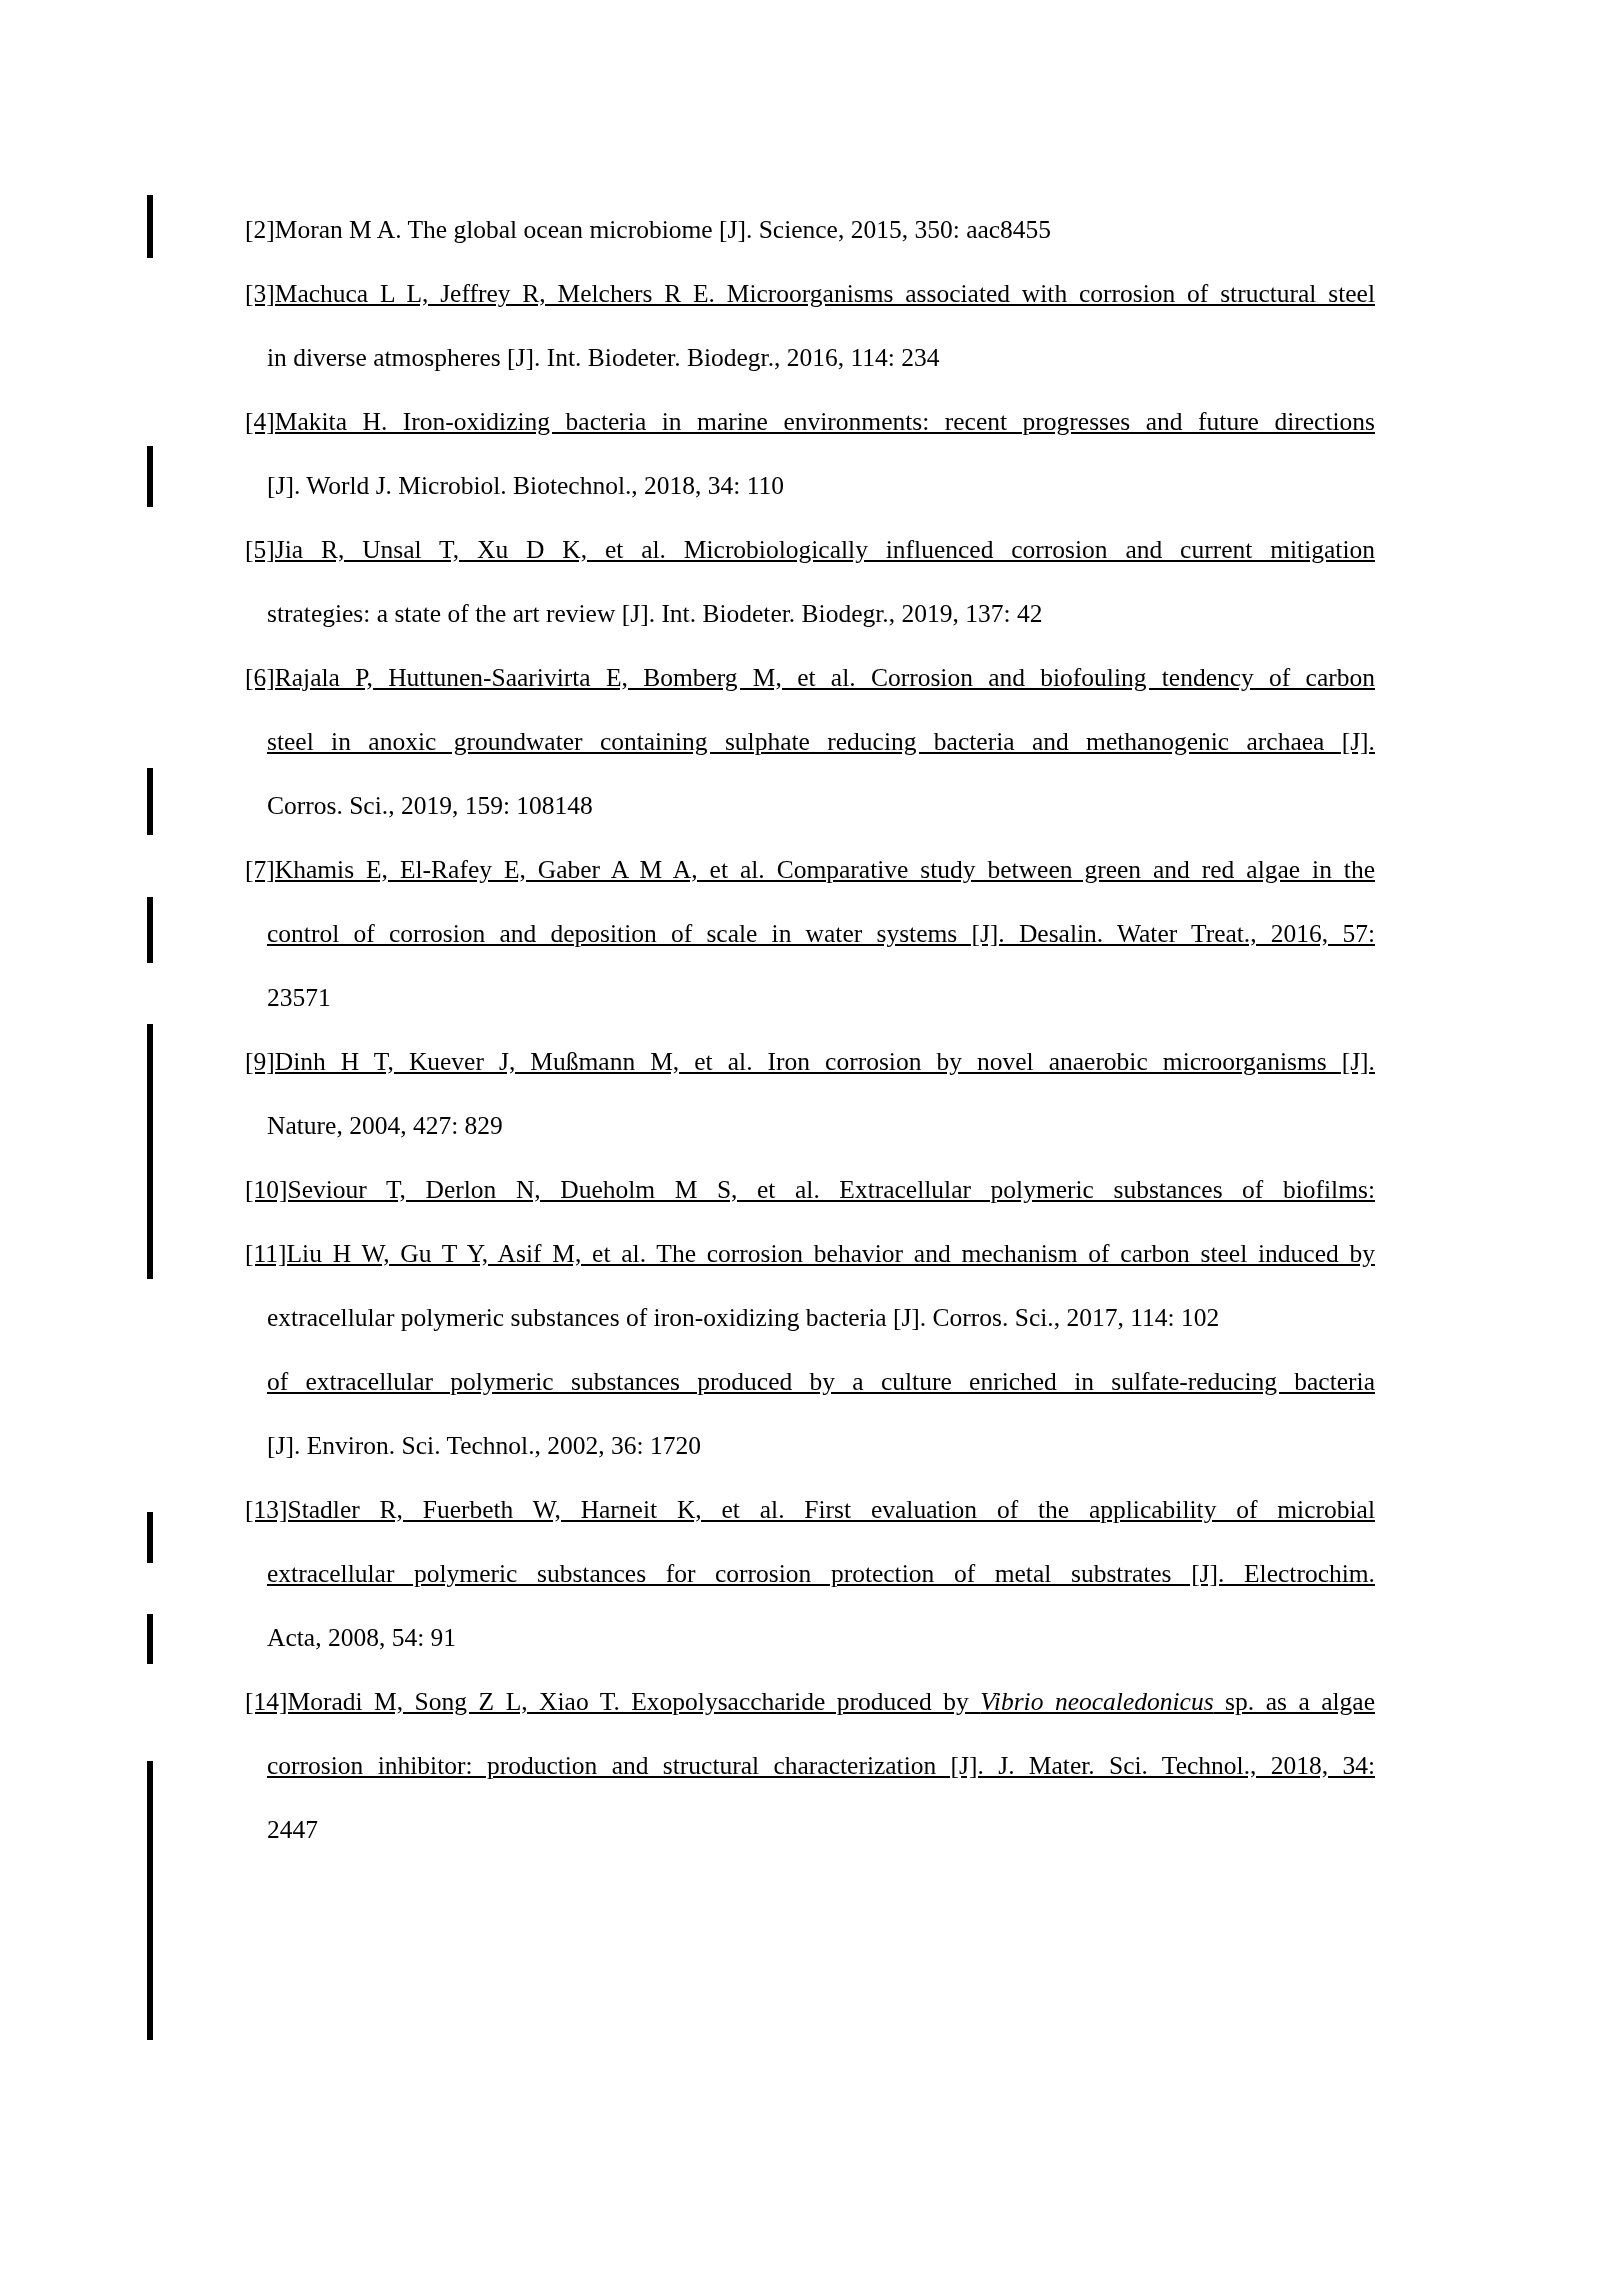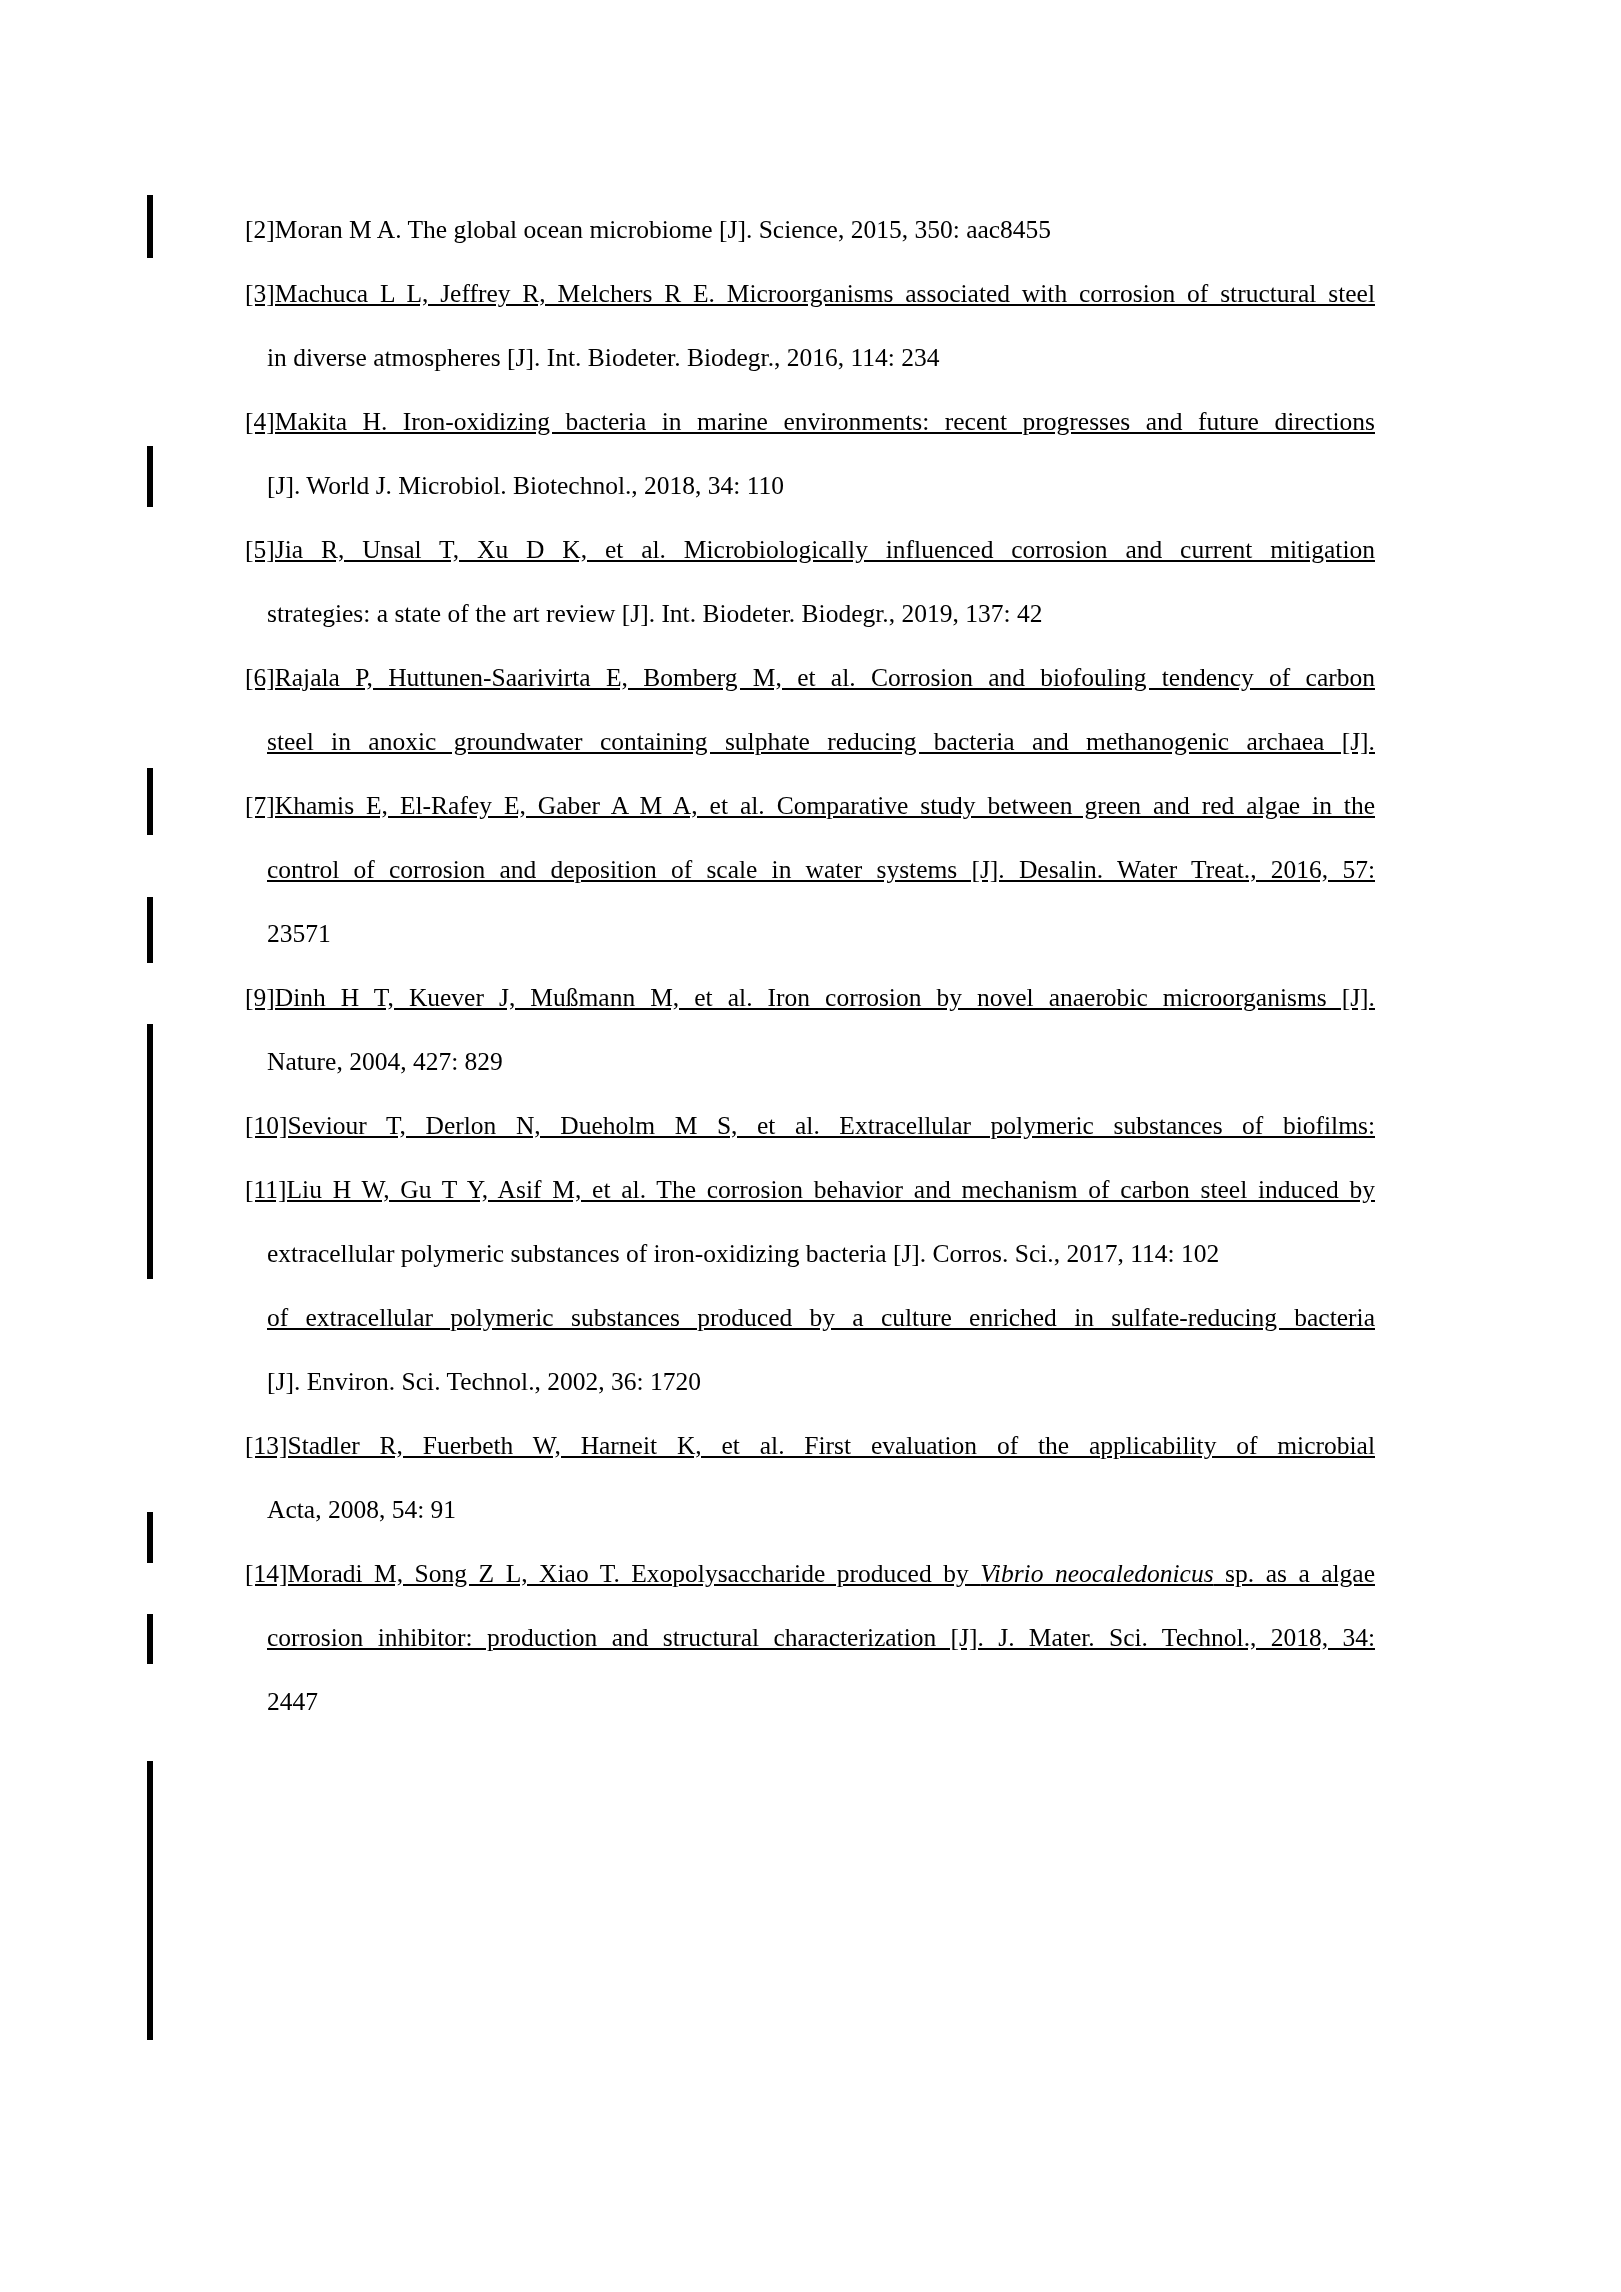"Corros. Sci., 2019, 159: 108148" div.ln { html: none -> <div>Corros. Sci., 2019, 159: 108148</div> }
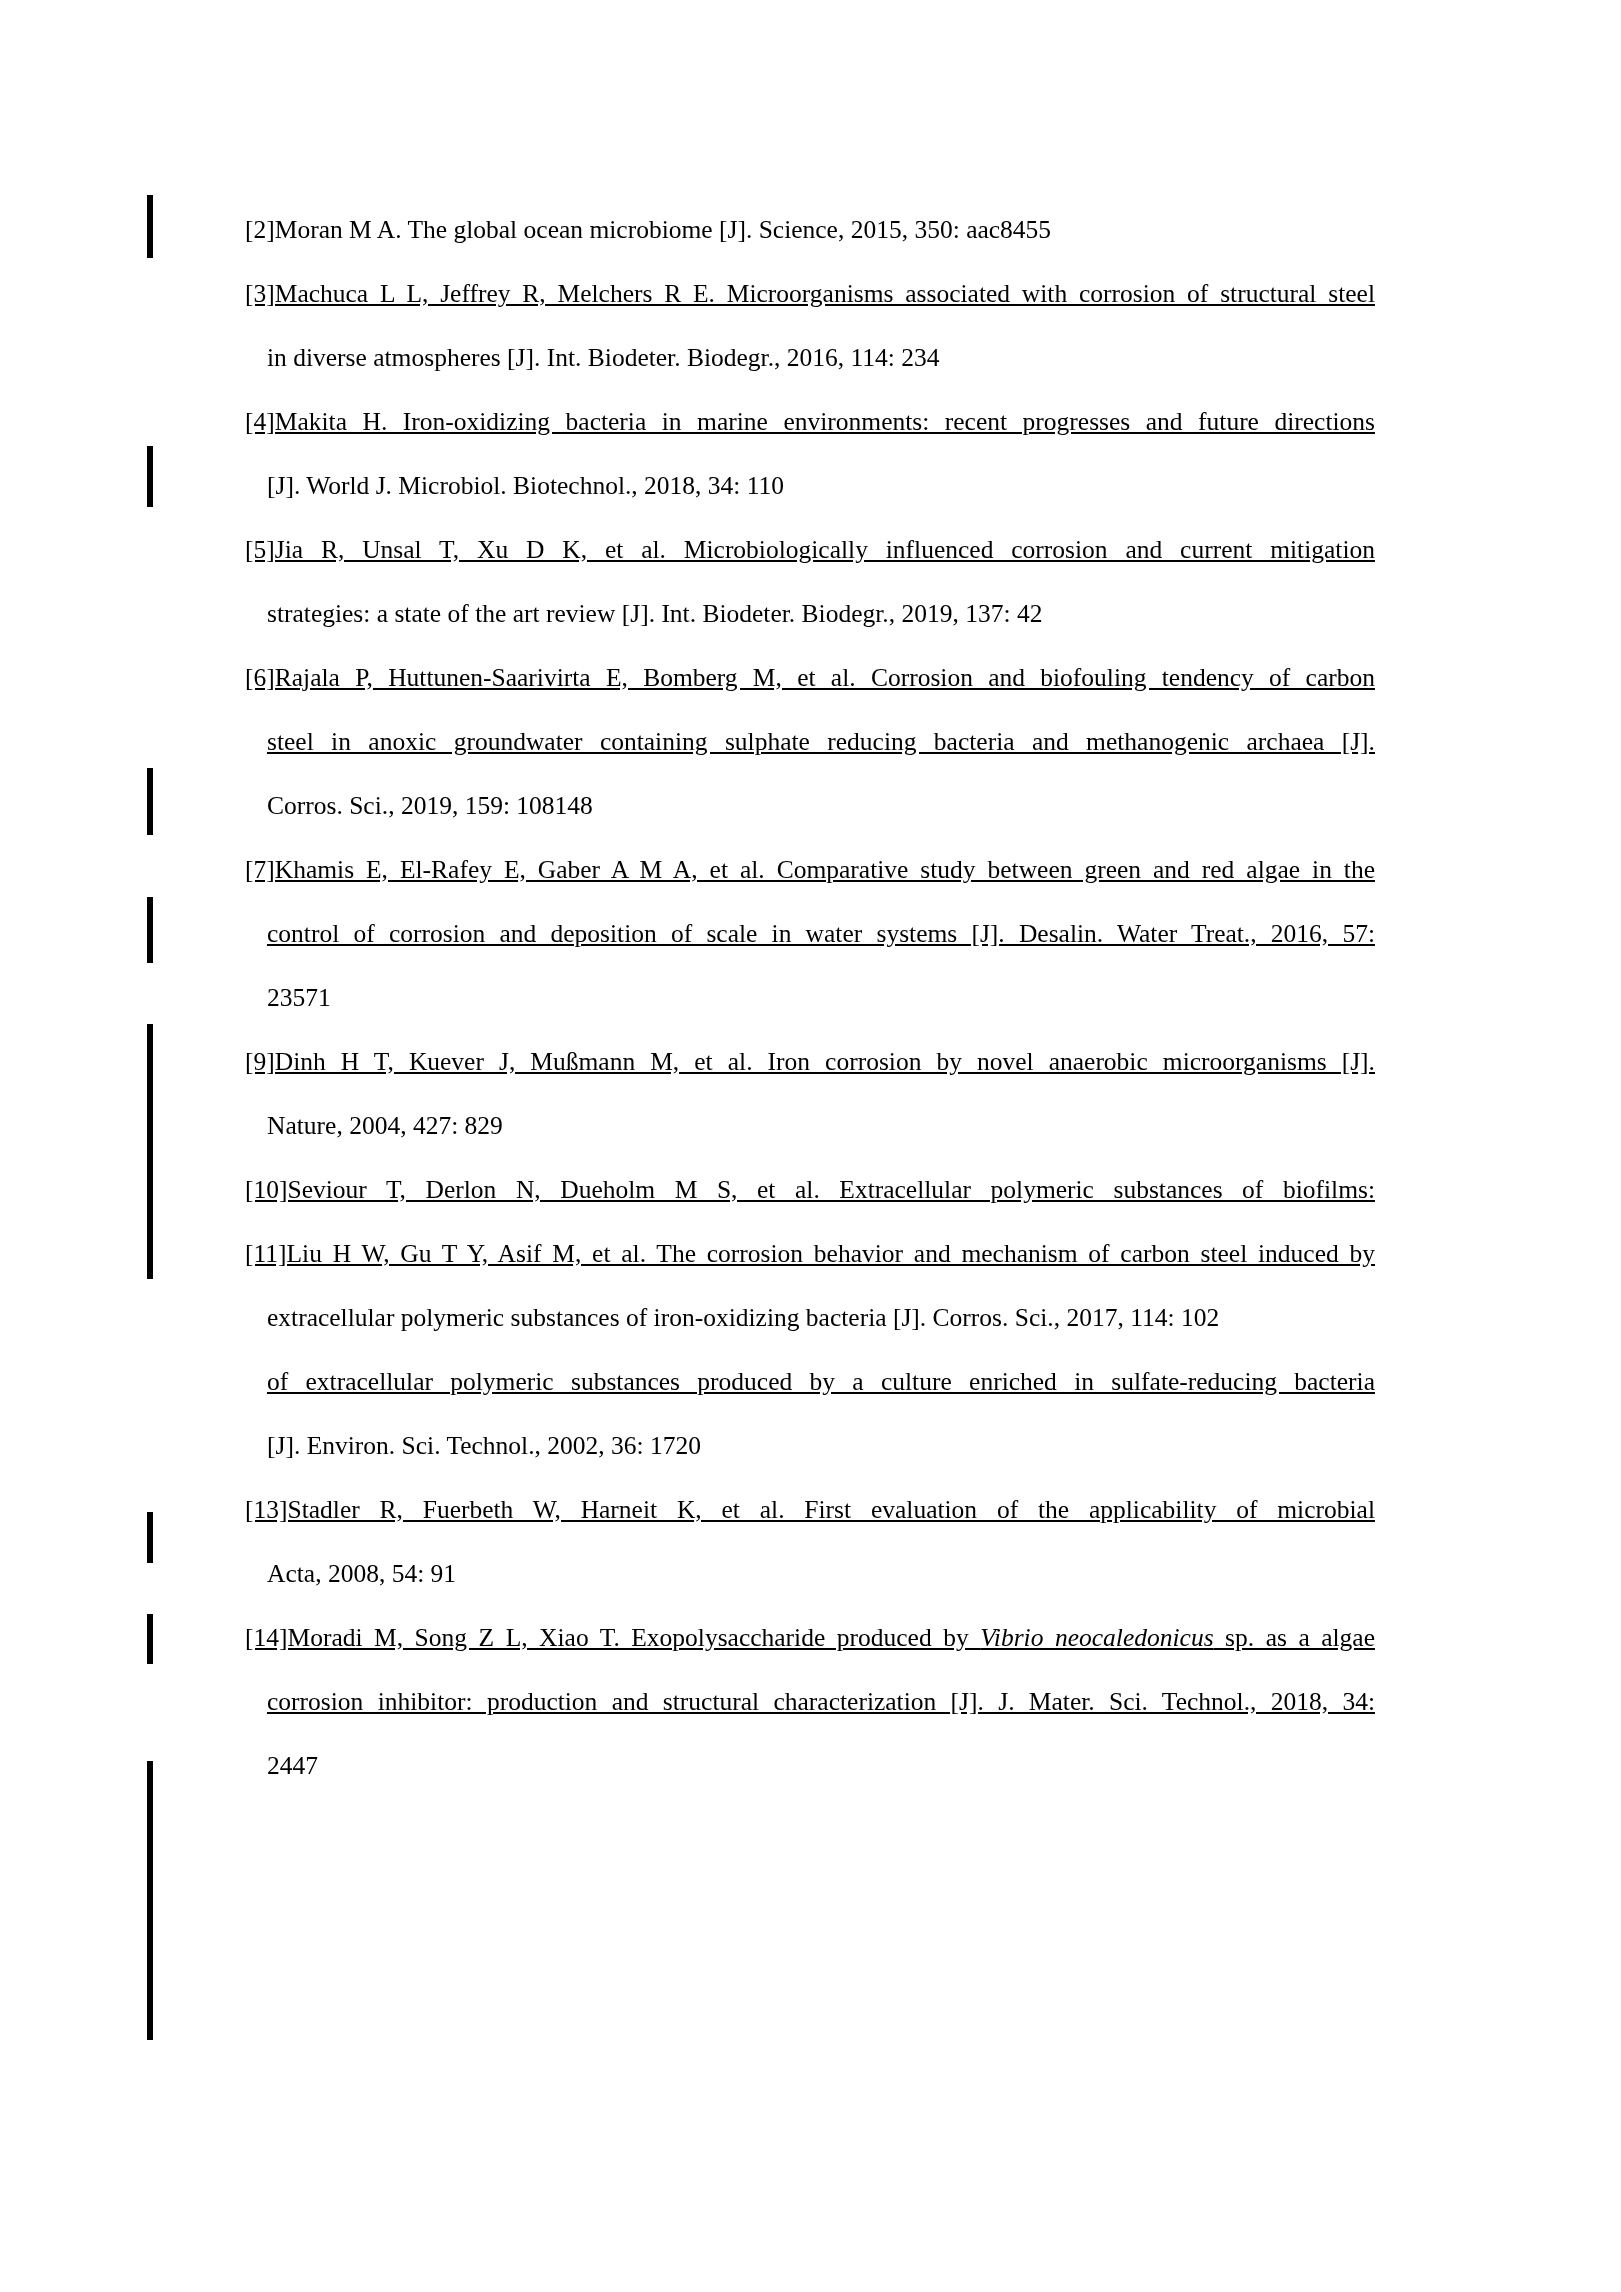"extracellular polymeric substances for" div.ln { html: none -> <div>extracellular polymeric substances for corrosion protection of metal substrates [J]. Electrochim.</div> }
